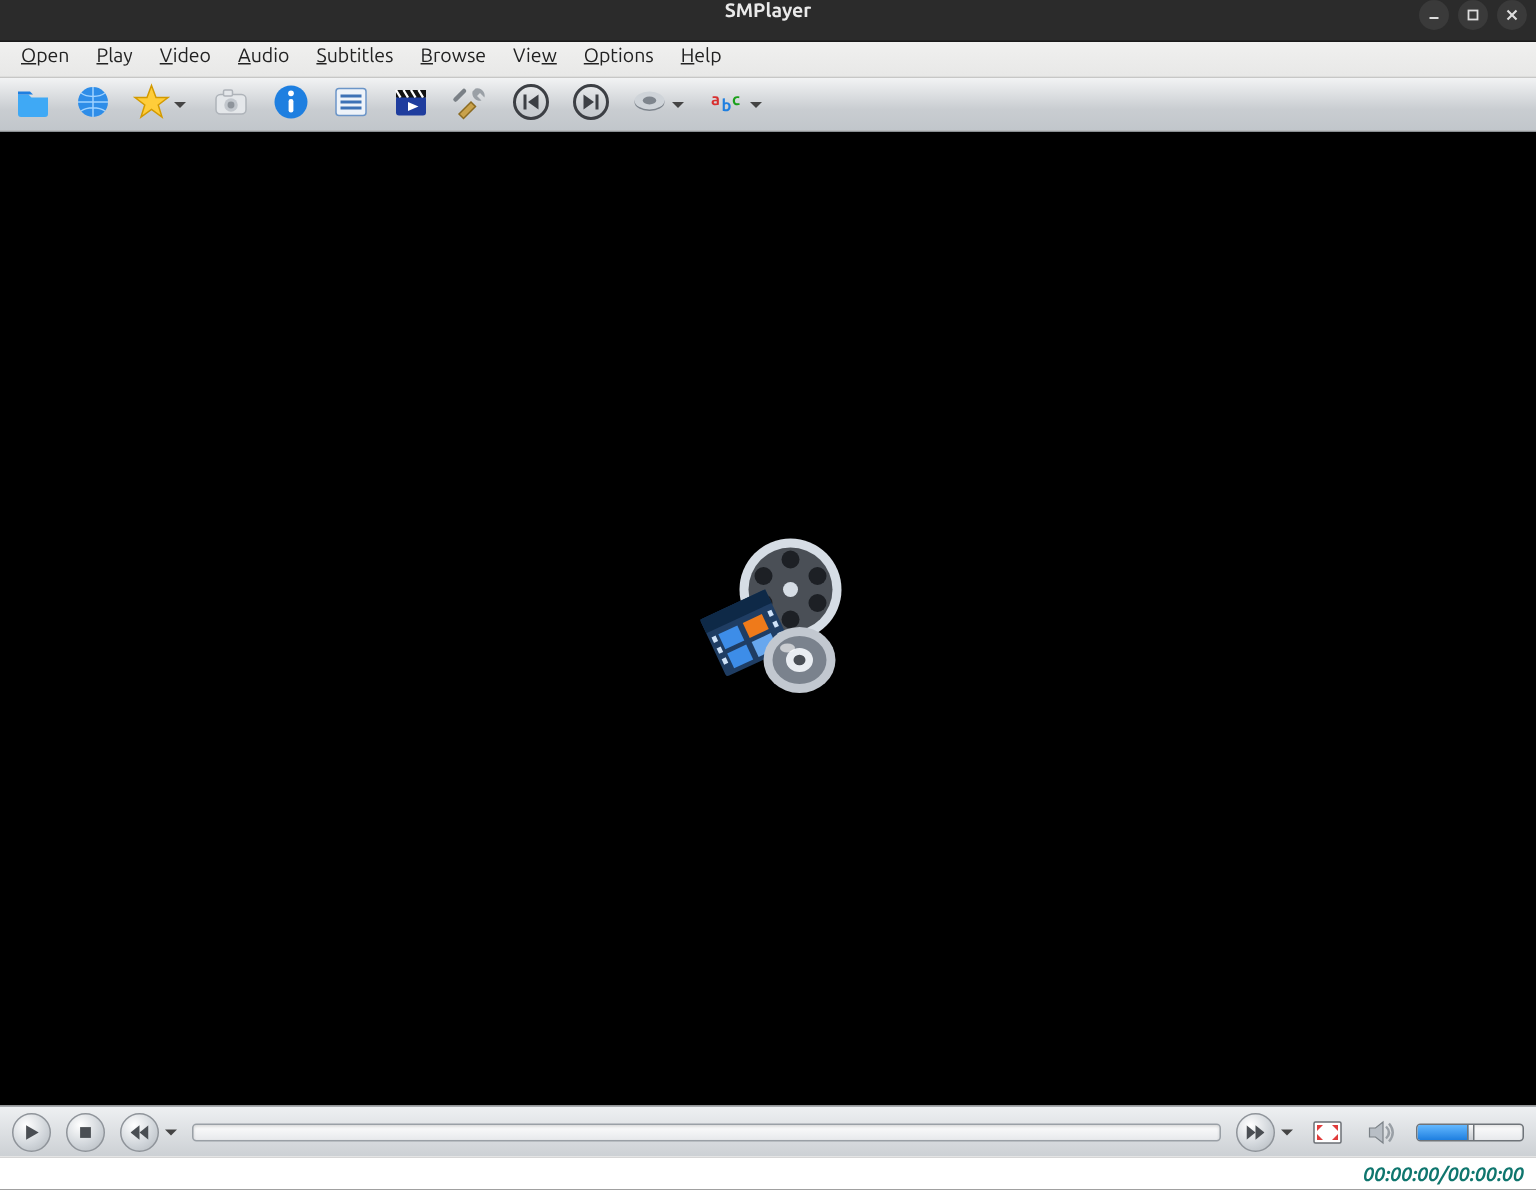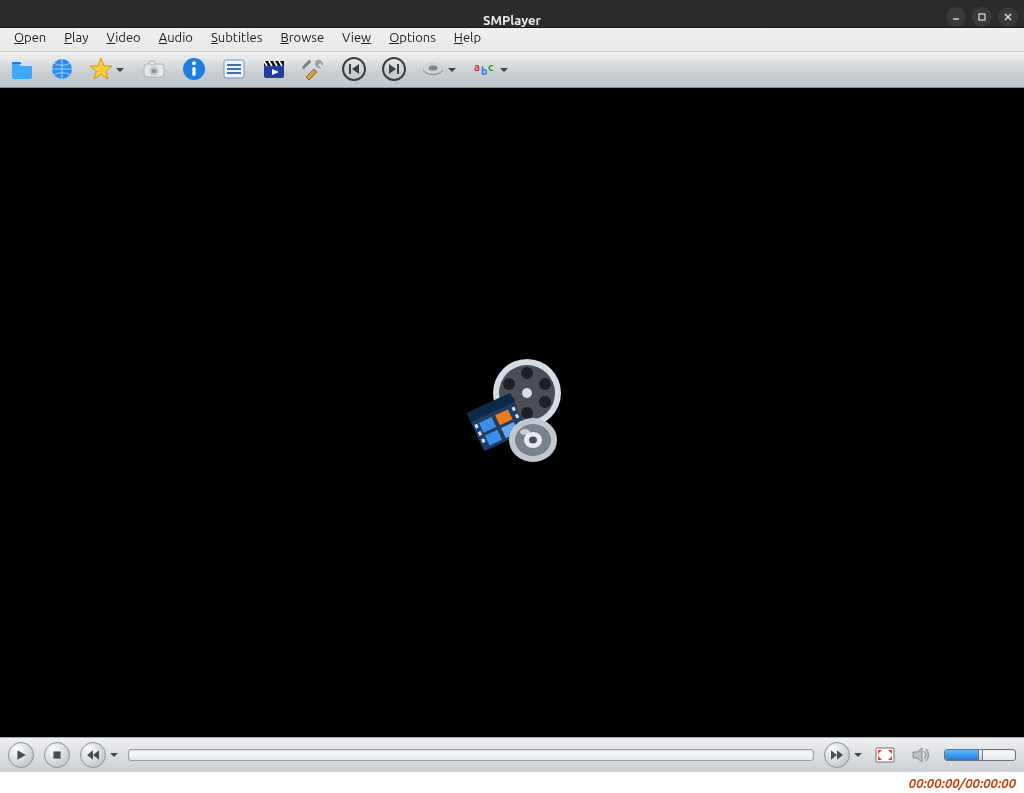"SMPlayer" .titlebar { align-items: flex-end -> flex-start }
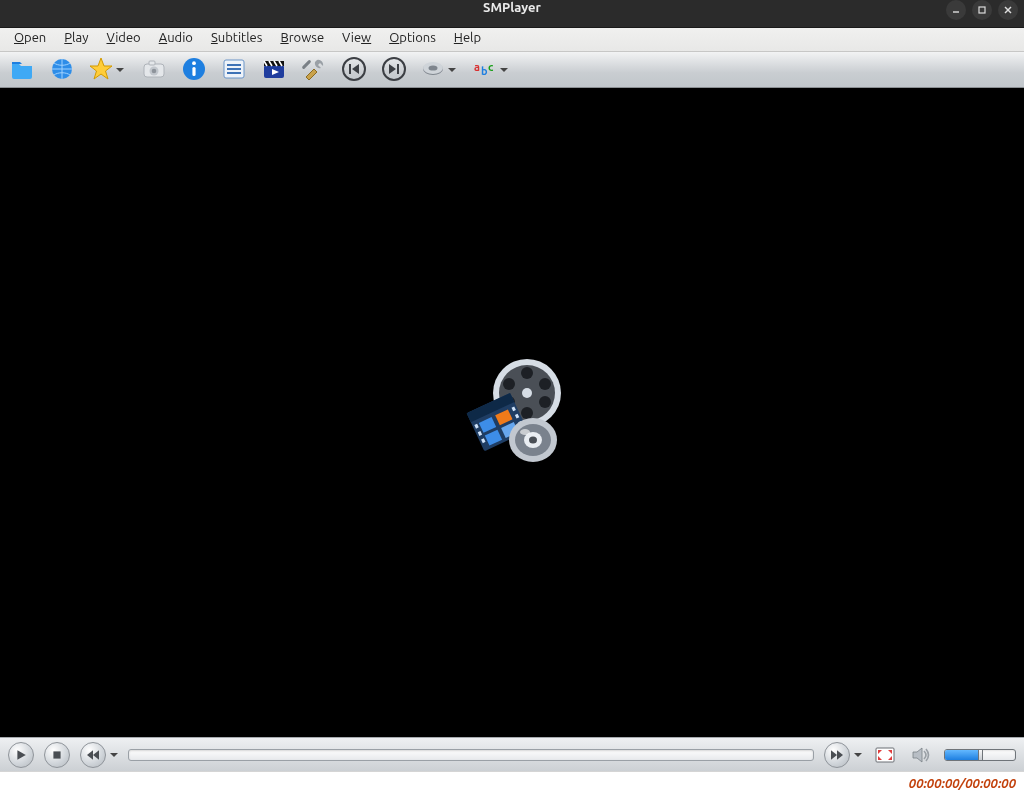"00:00:00" .statusbar { color: #c2410c -> #0f766e }
